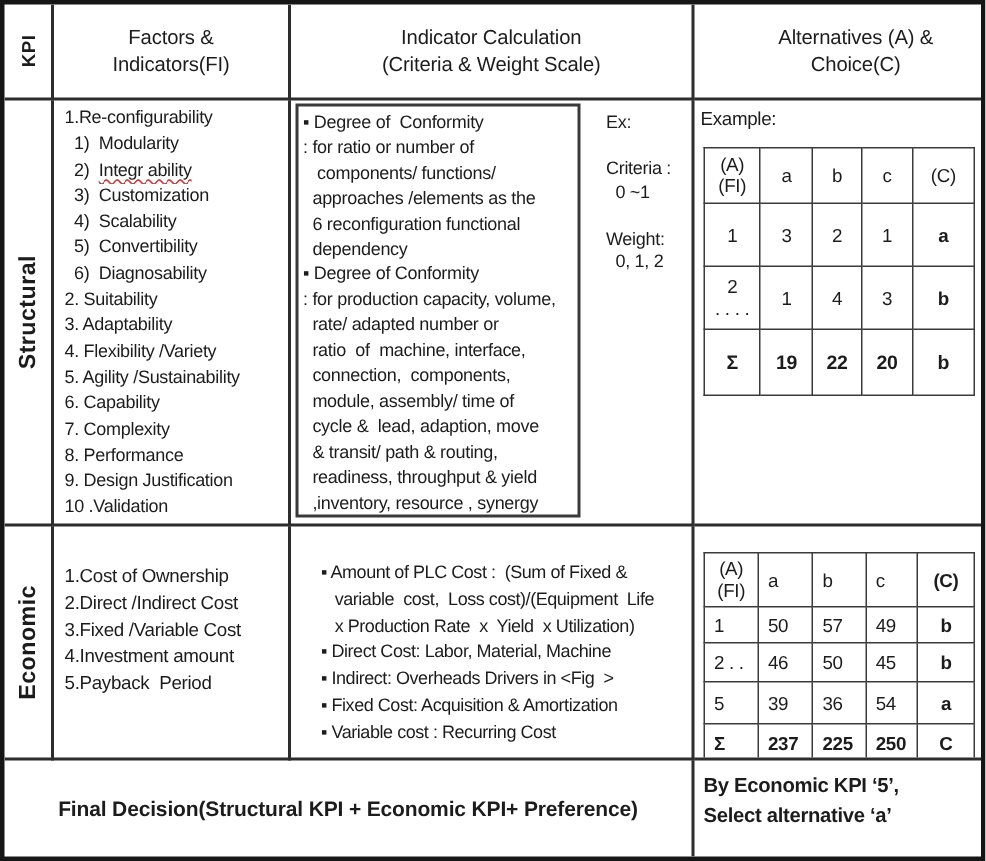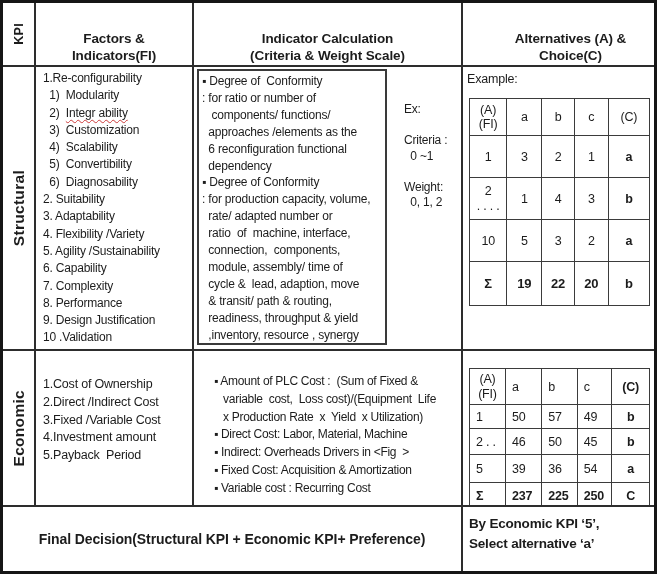"Factors &" .hdr { align-items: flex-end -> center; font-weight: bold -> normal }
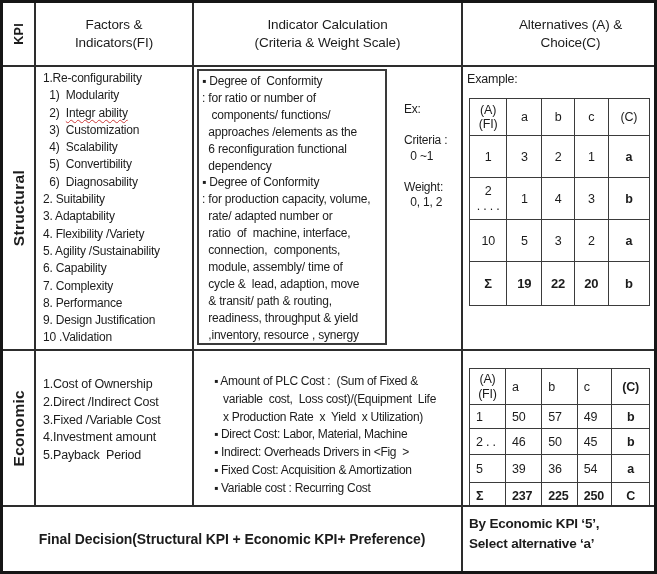"Ex:" .ex-col { margin-top: 28px -> none }
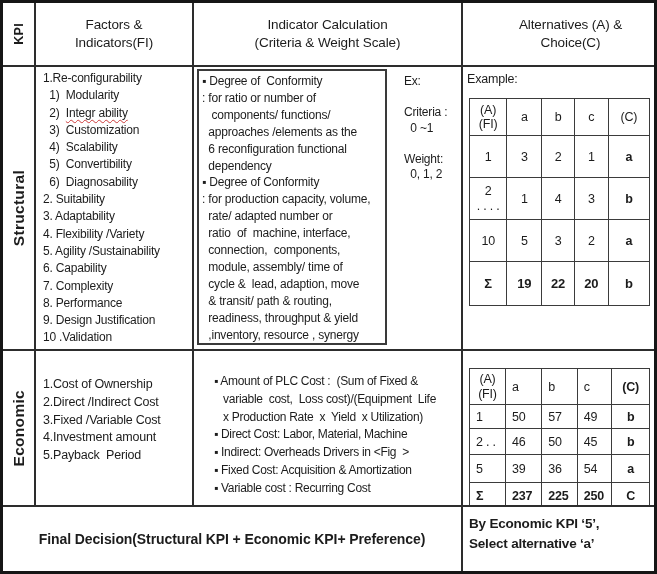"10" tr.t-row { html: <tr> <td>10</td> <td>5</td> <td>3</td> <td>2</td> <td>a</td> </tr> -> none }
